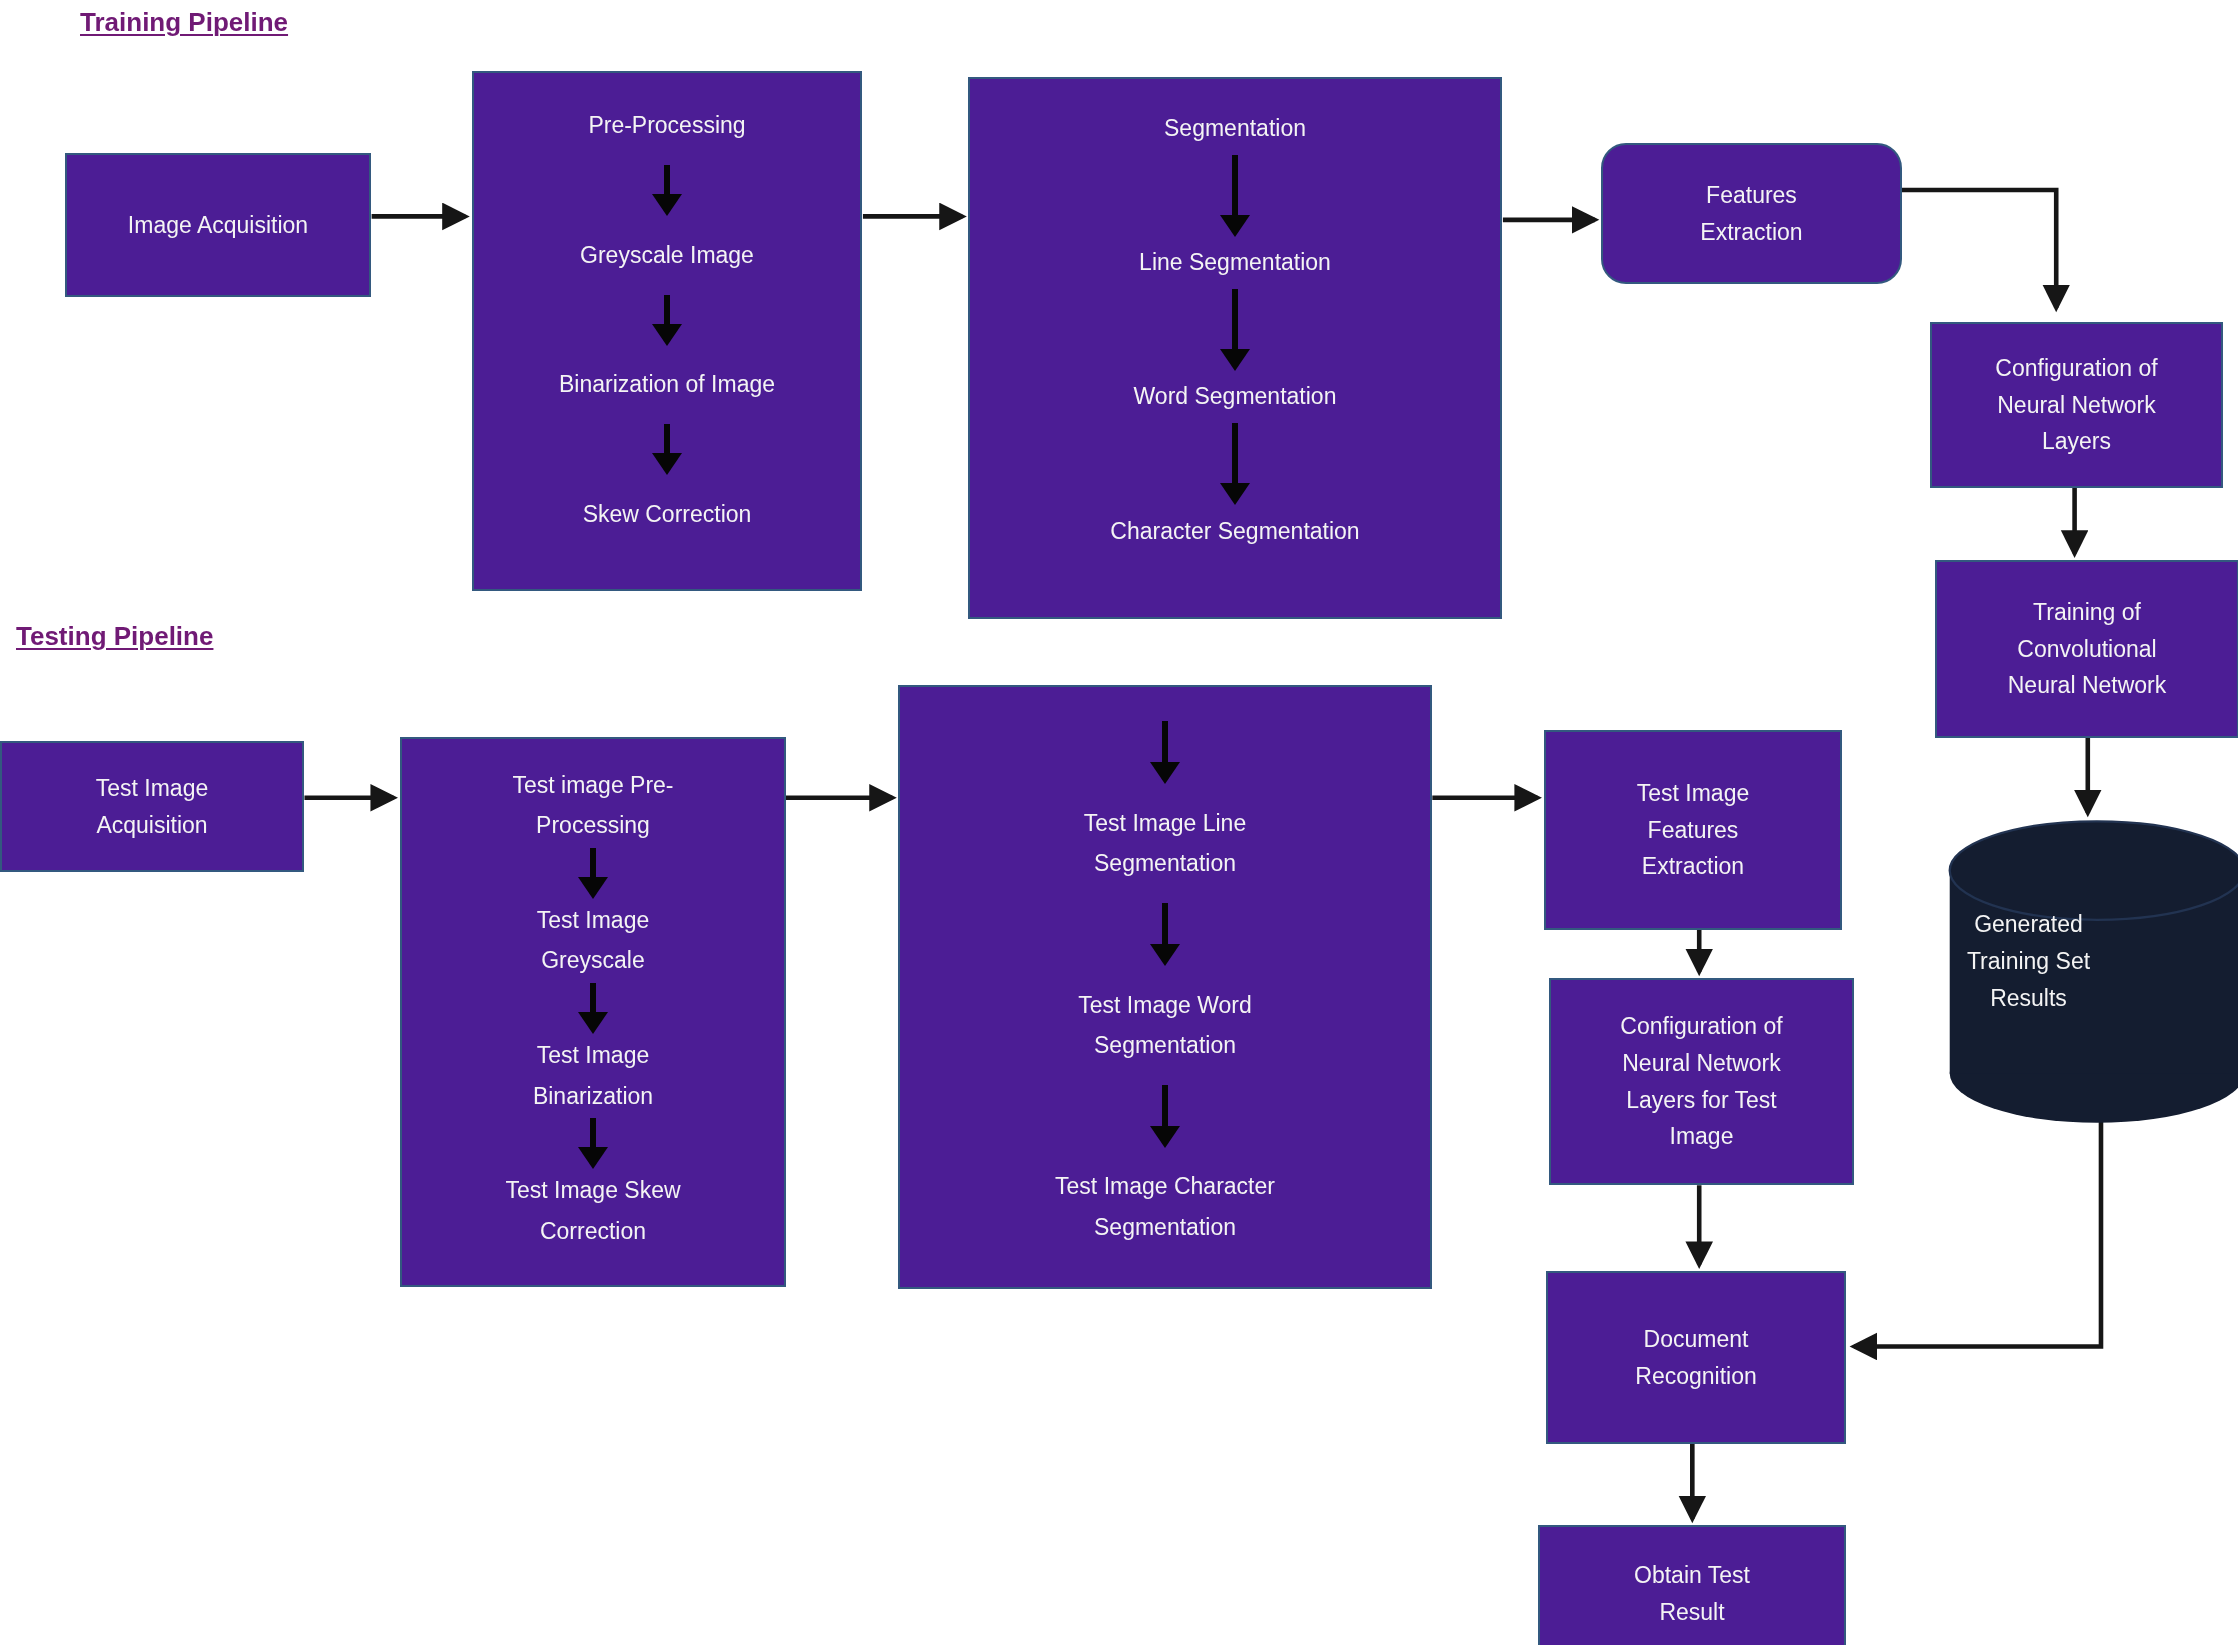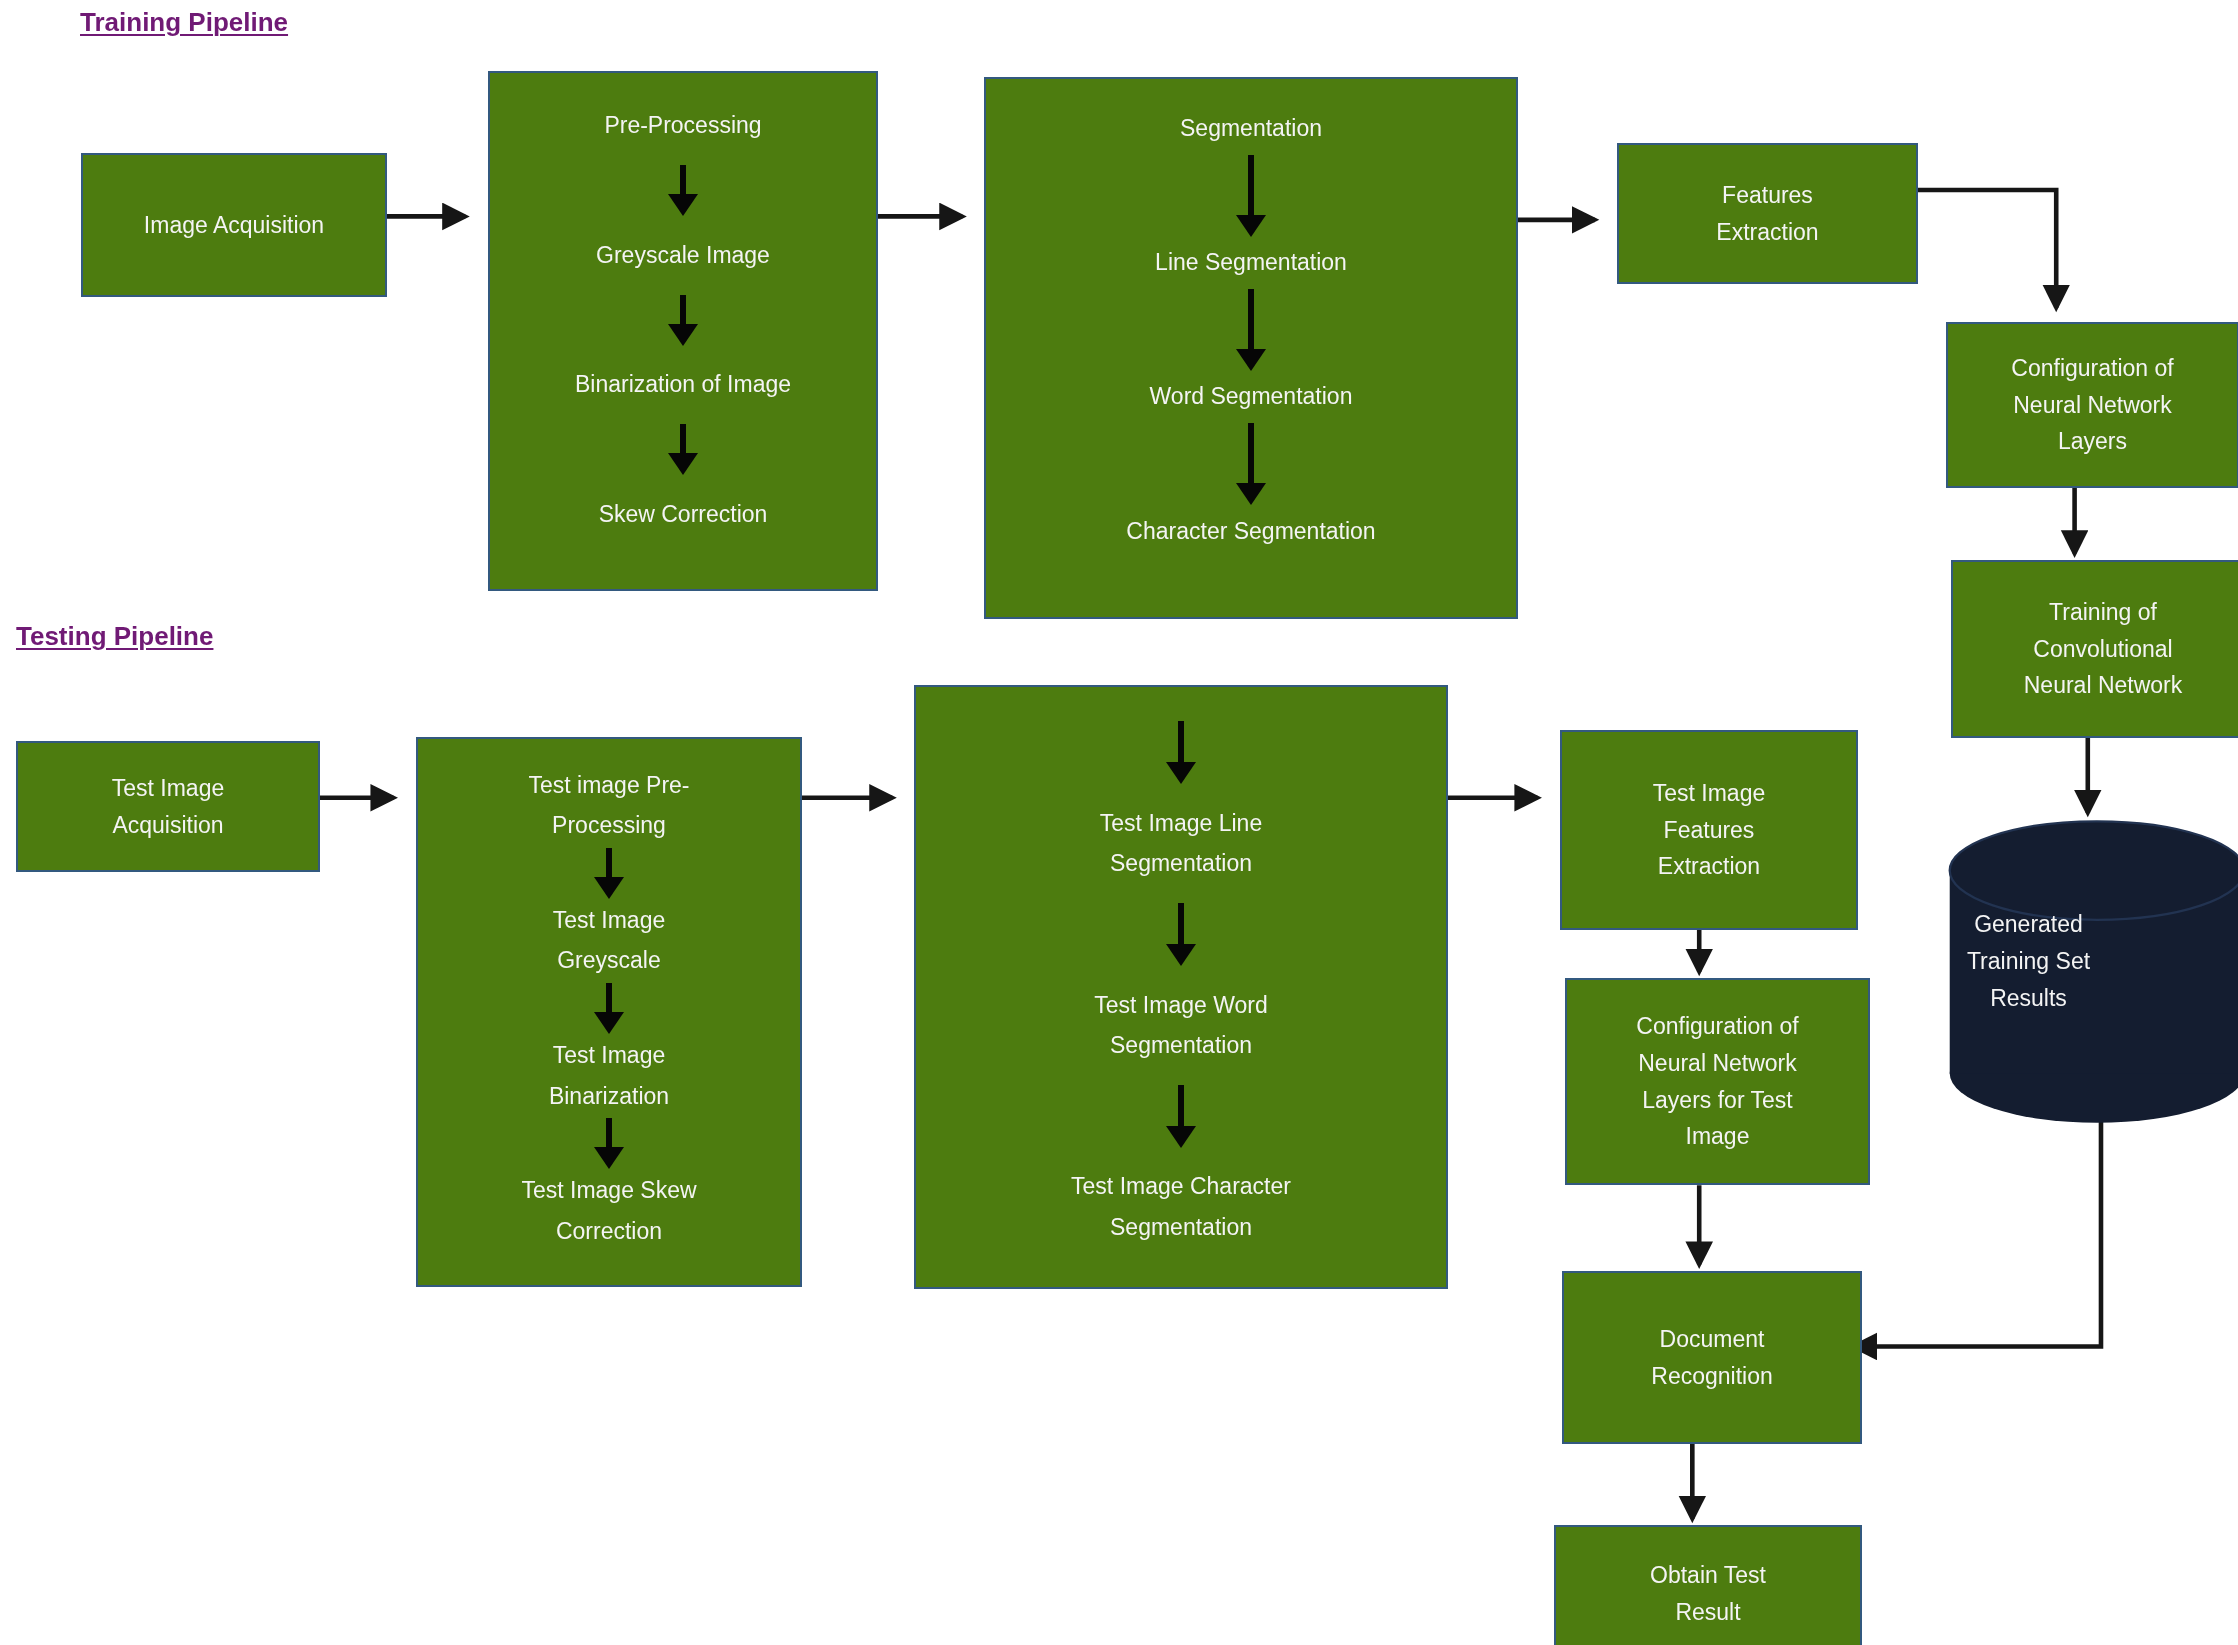"Pre-Processing" .node { background: #4d7c0f -> #4c1d95; margin-left: 16px -> none }
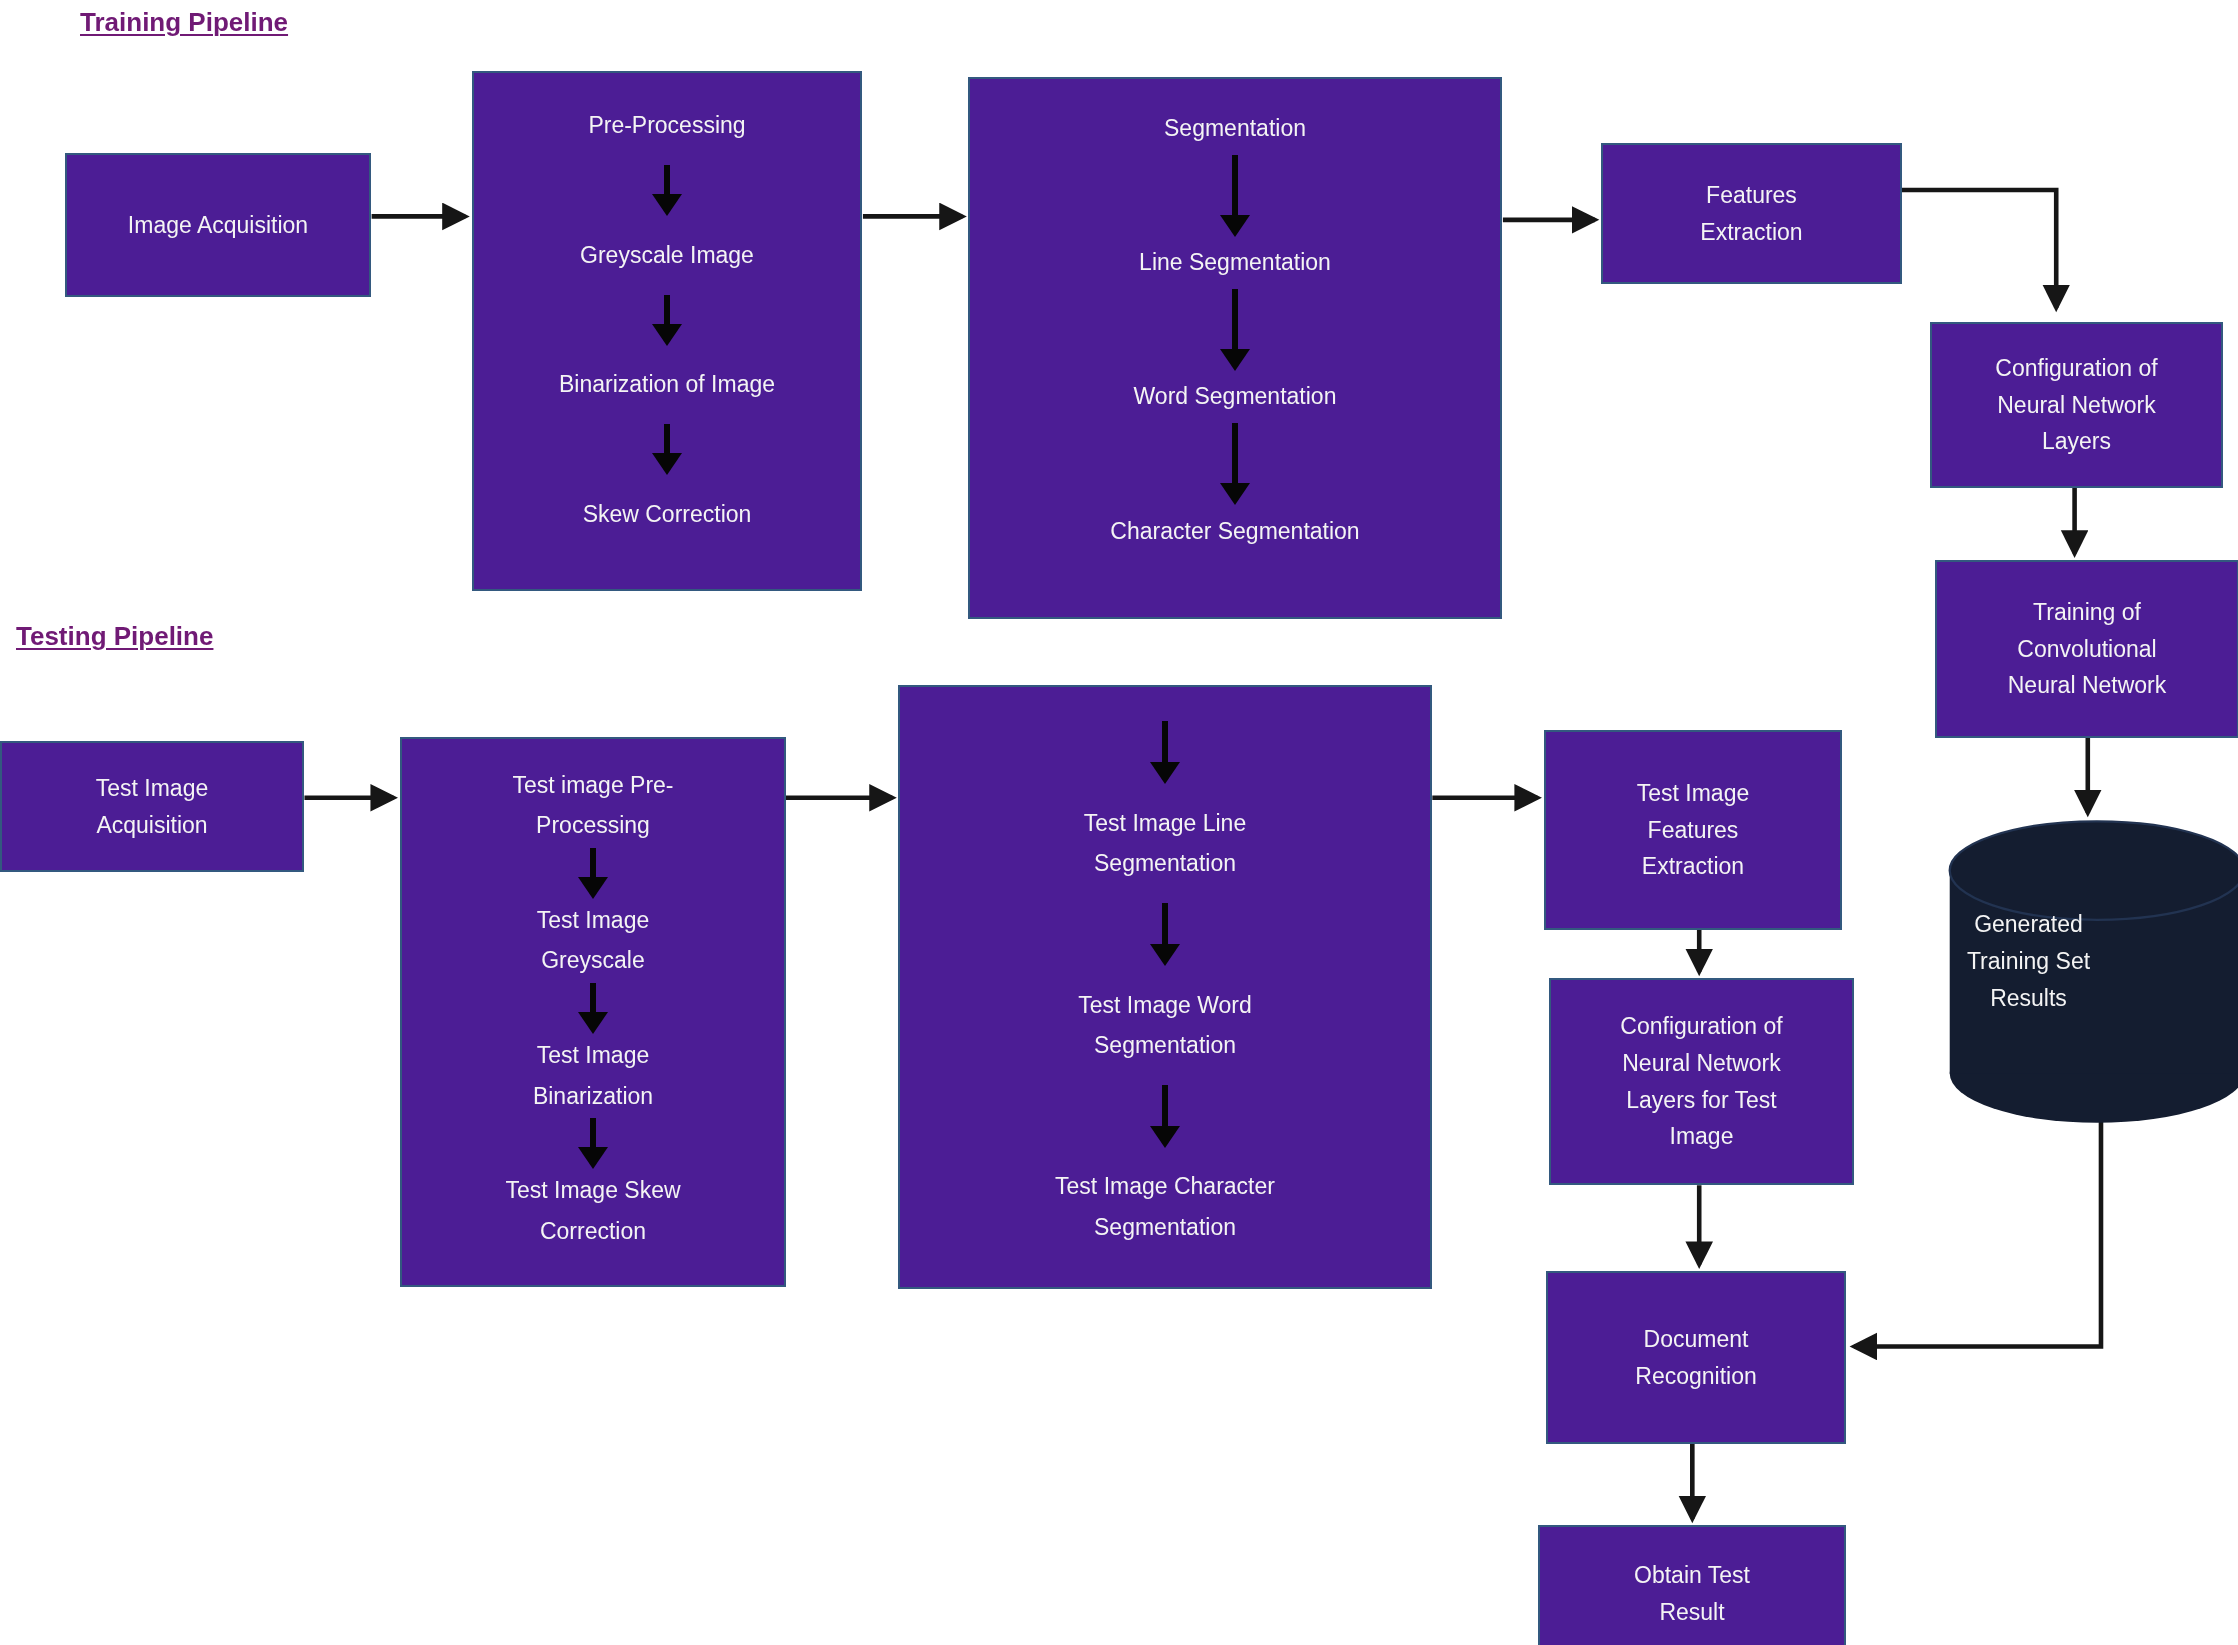"Features Extraction" div.node { border-radius: none -> 25px }
